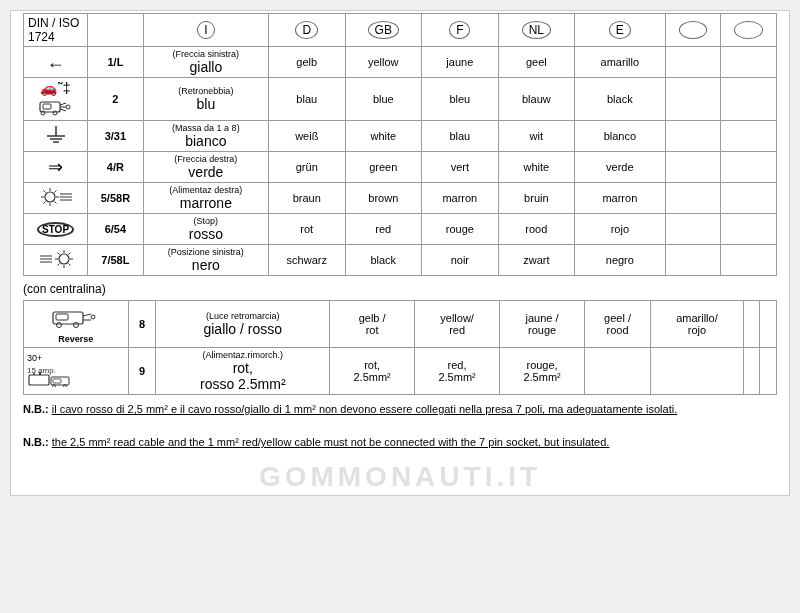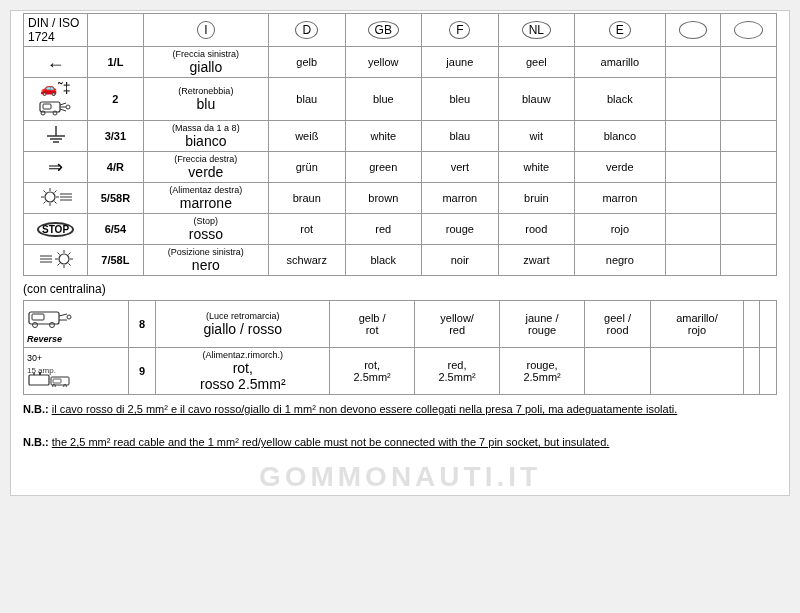"Reverse" td { font-style: italic -> none; text-align: left -> center }
